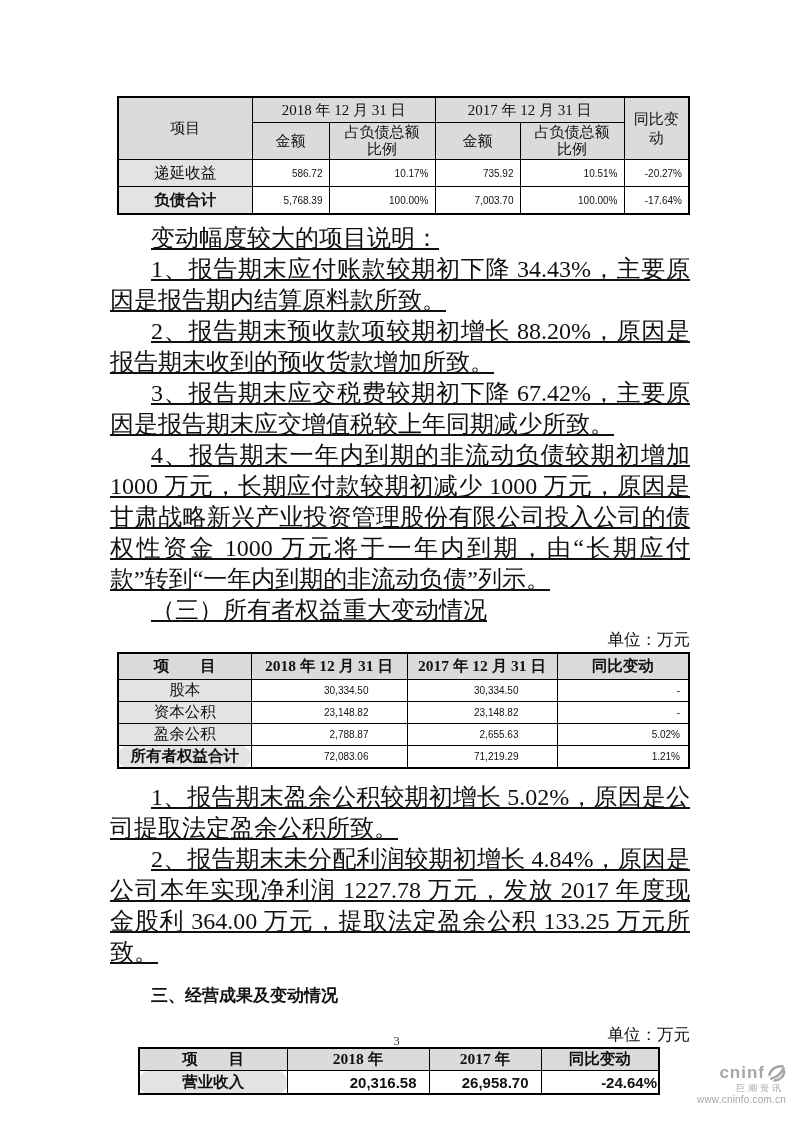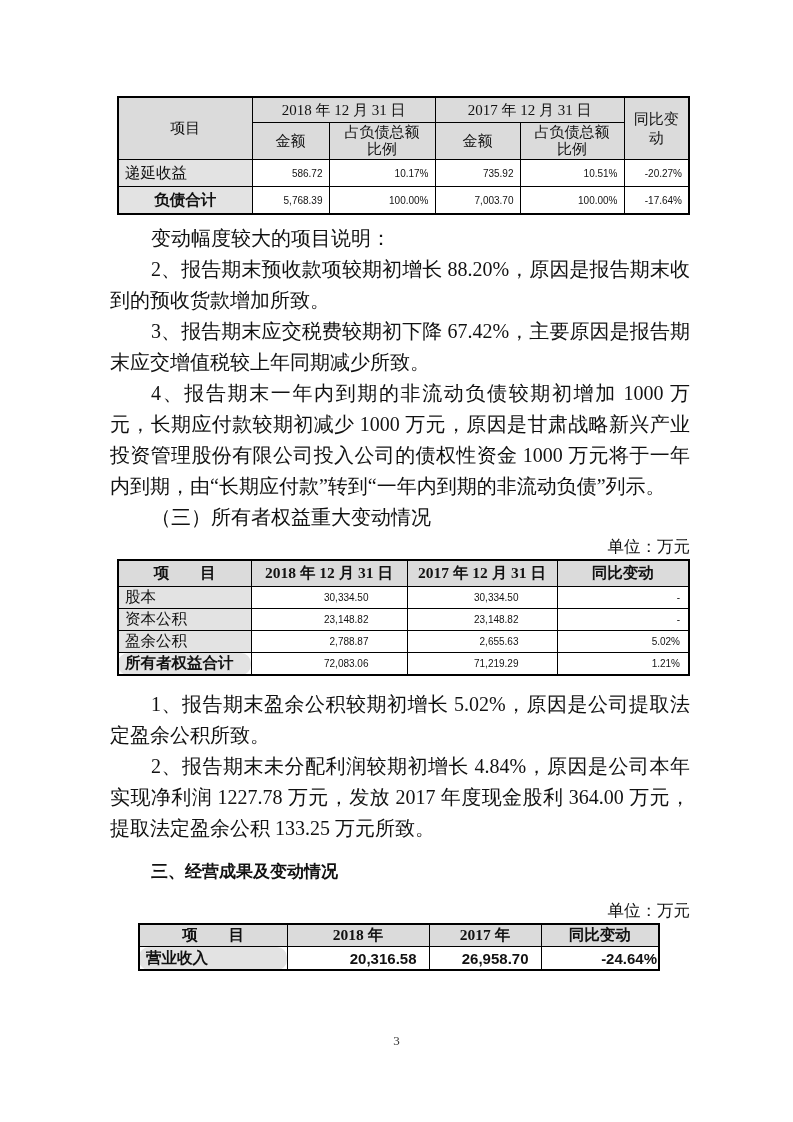"递延收益" .lbl { text-align: left -> center }
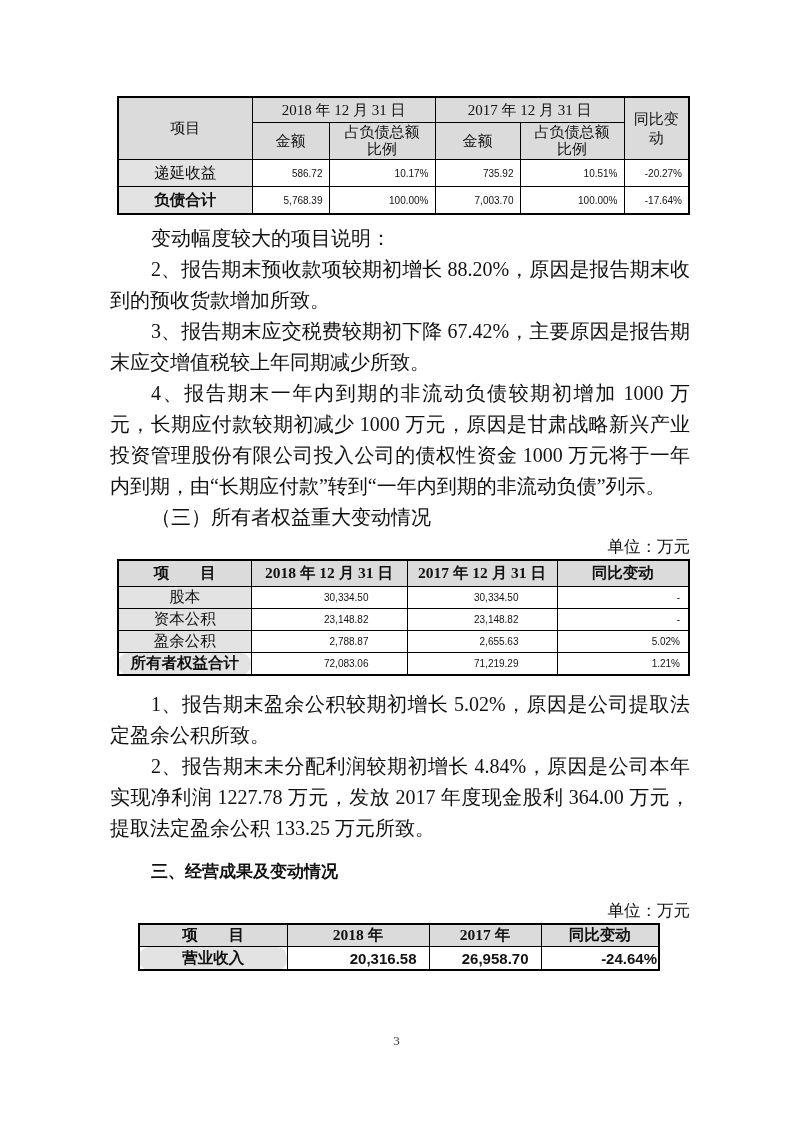"变动幅度较大的项目说明：" .bodytext p { font-size: 20px -> 24px; text-decoration: none -> underline }
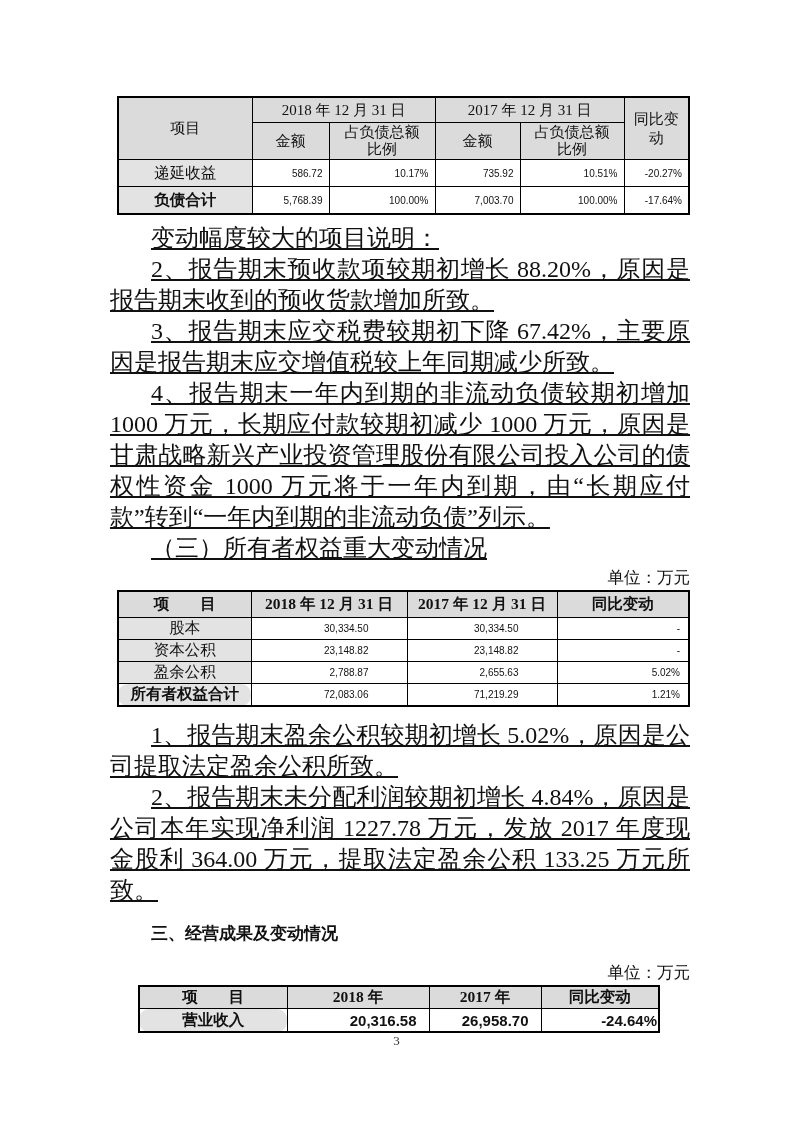"1、报告期末应付账款较期初下降 34.43%，主要原因是报告期内结算原料款所致。" p { html: none -> <p>1、报告期末应付账款较期初下降 34.43%，主要原因是报告期内结算原料款所致。</p> }
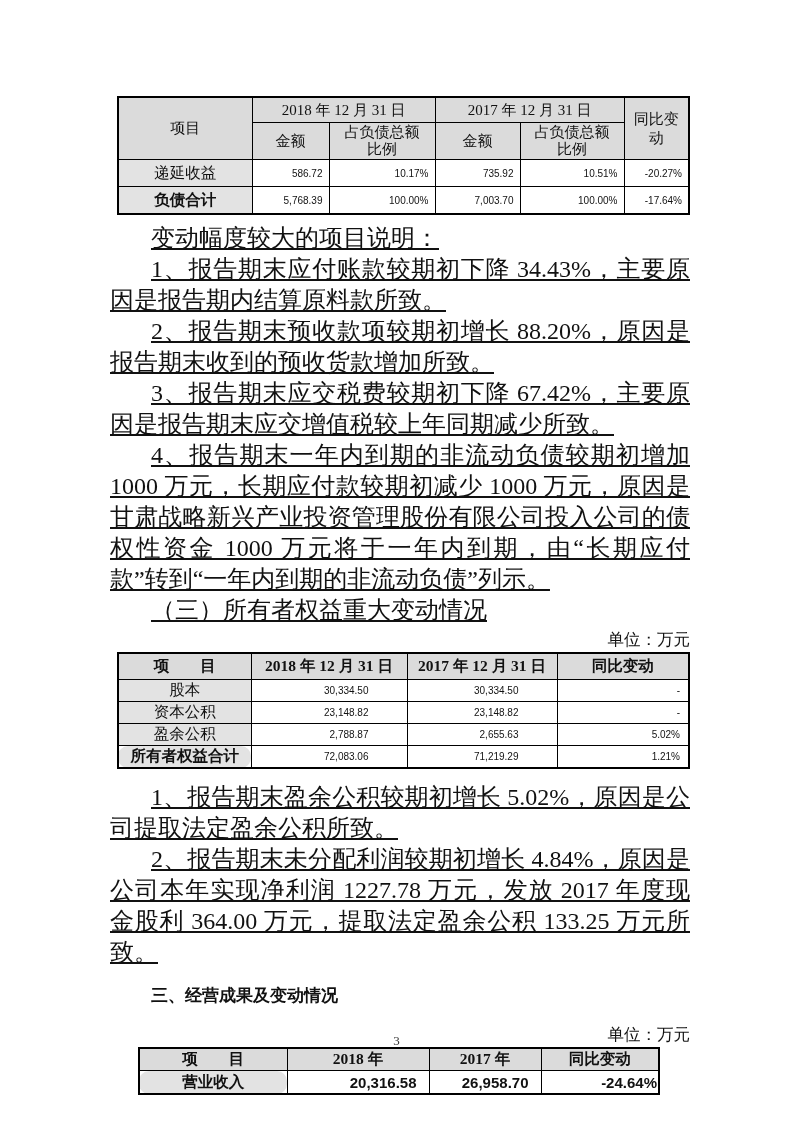"cninf" div.logo { html: none -> <div> <div> <span>cninf</span> <span> <svg> <g> <path></path> <path></path> <path></path> </g> </svg> </span> </div> <div>巨潮资讯</div> <div>www.cninfo.com.cn</div> </div> }
